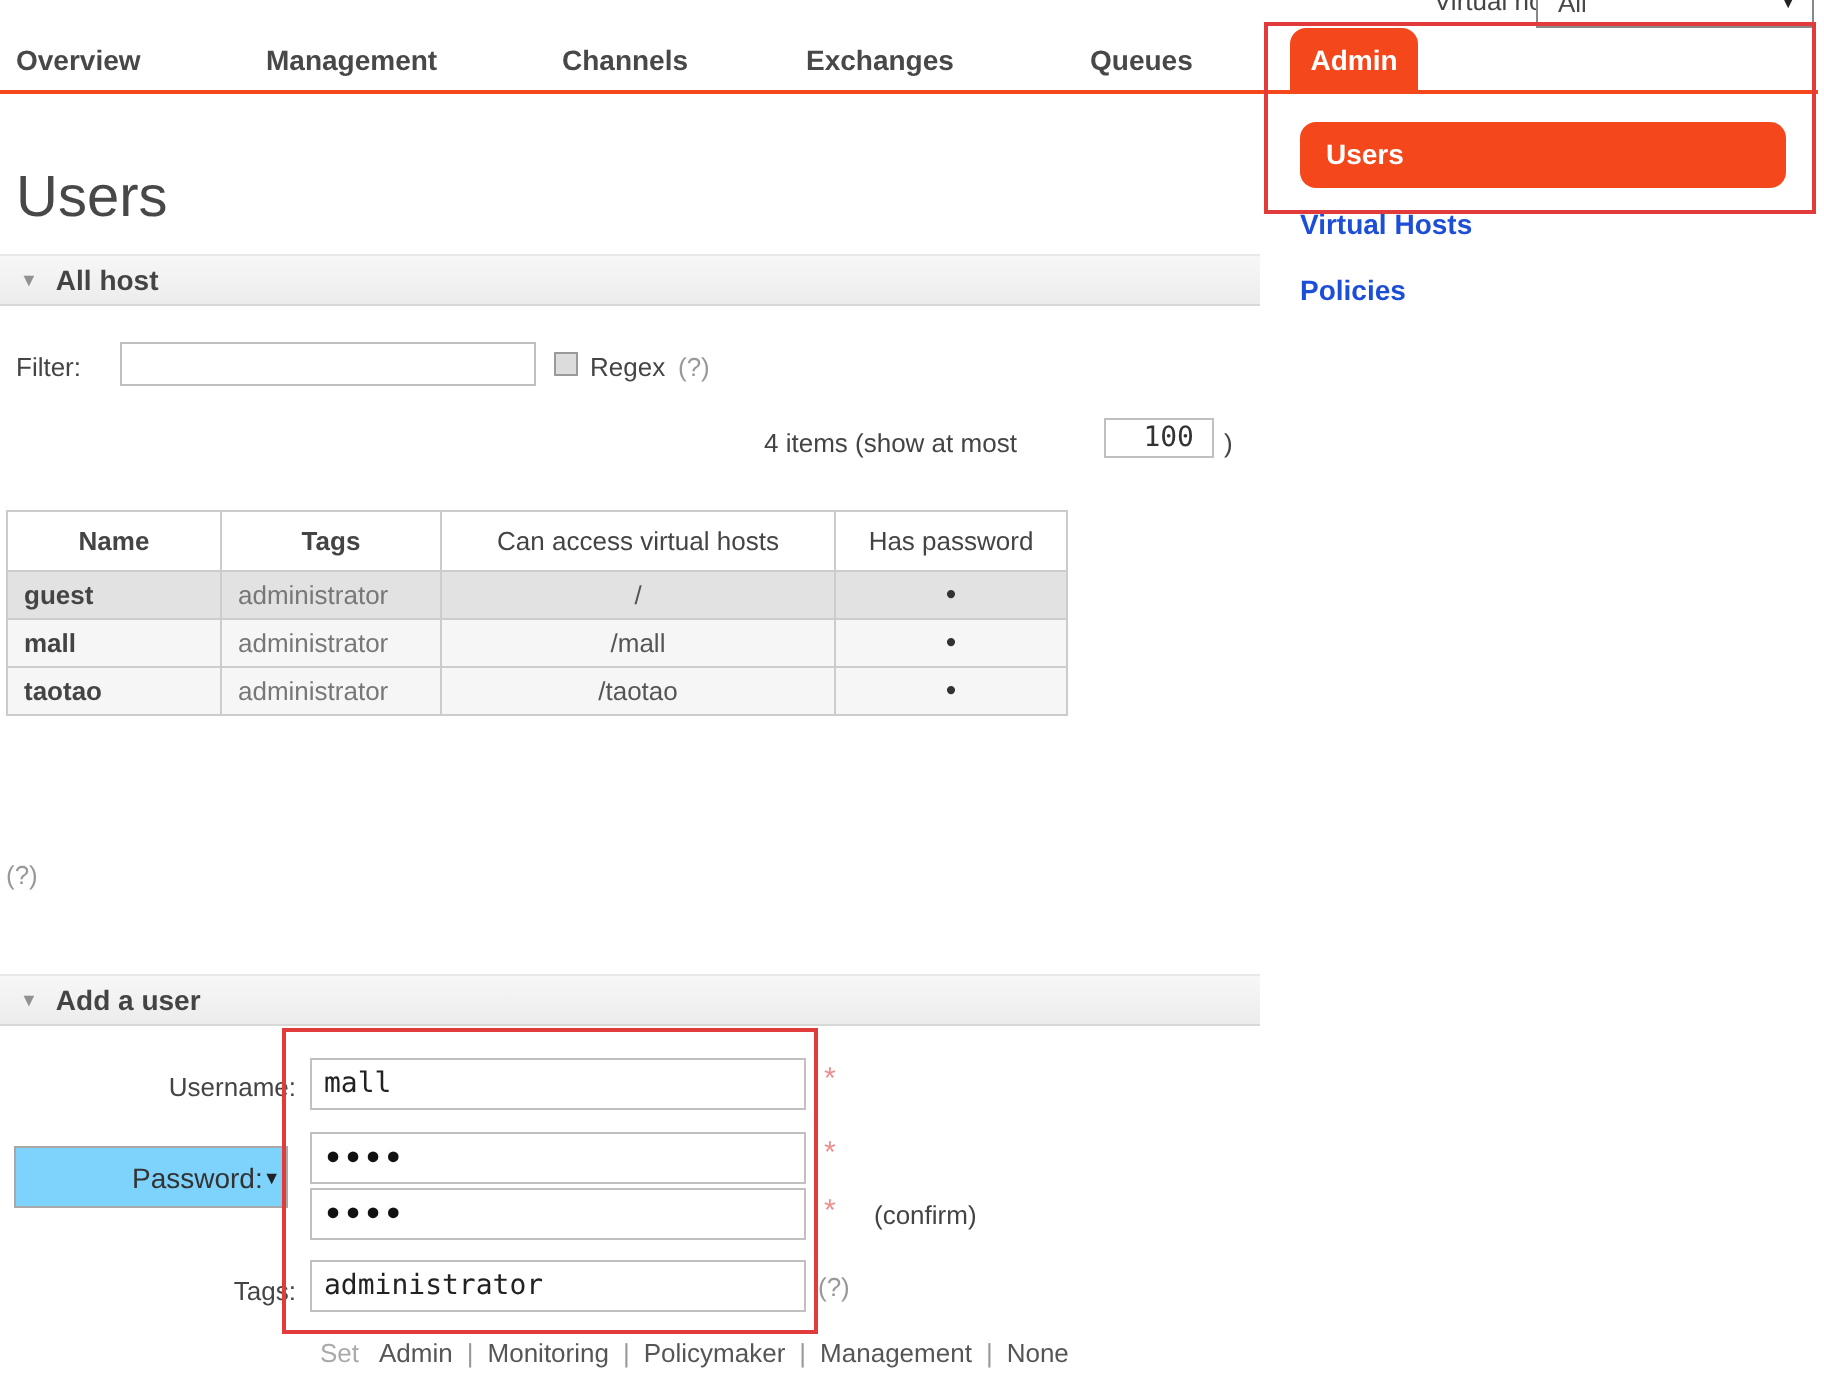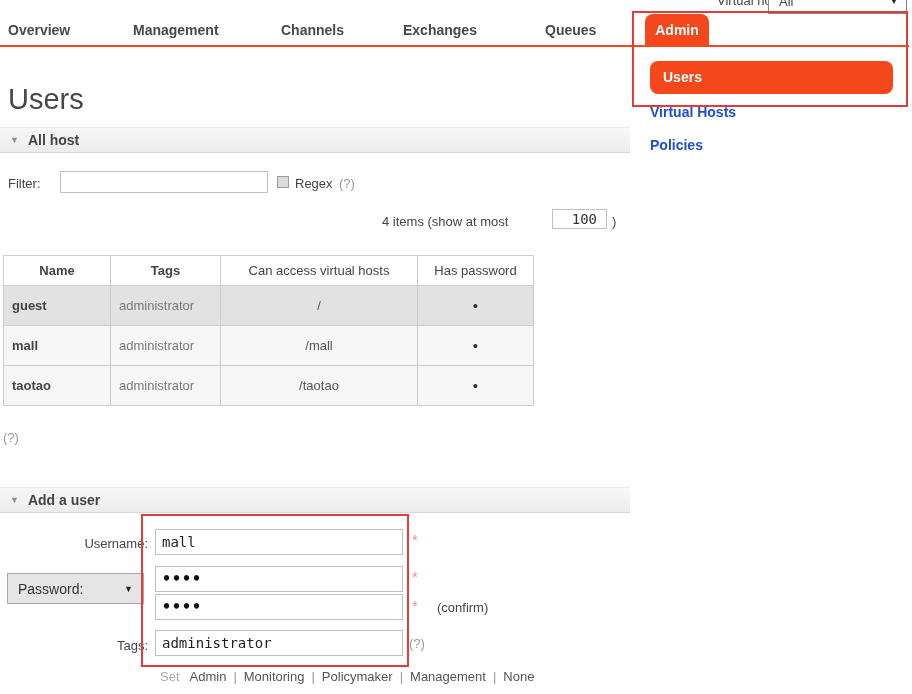"guest" table.users td { height: 40px -> 24px }
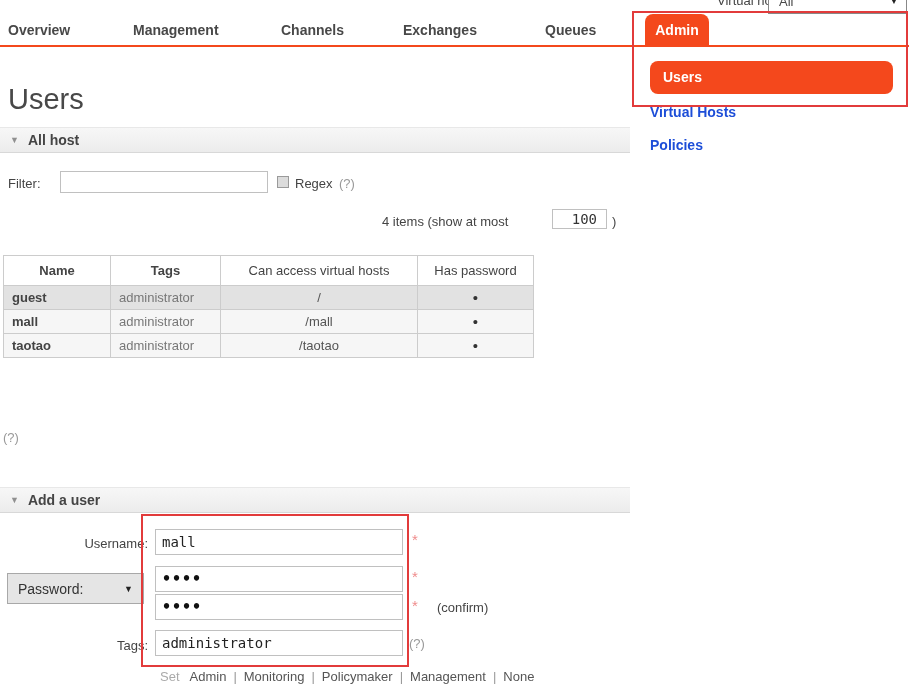"Password:" .pw-select { background: #e5e5e5 -> #7dd3fc; padding-left: none -> 48px }
